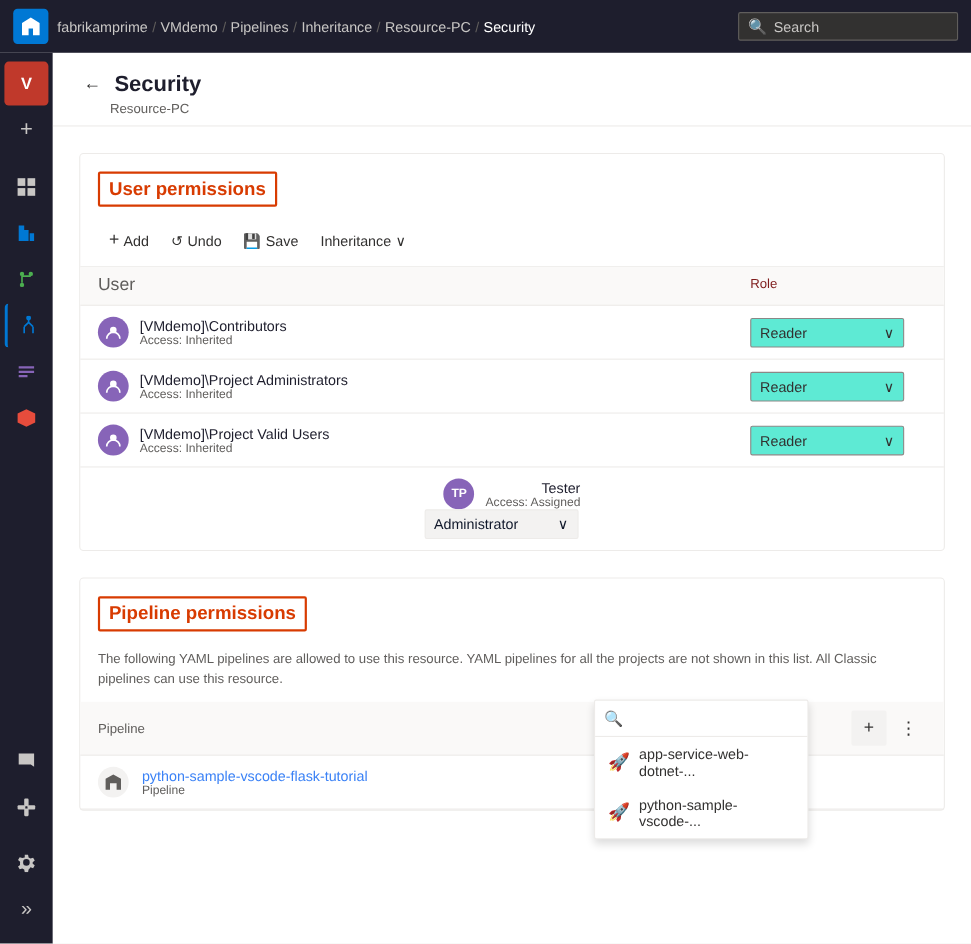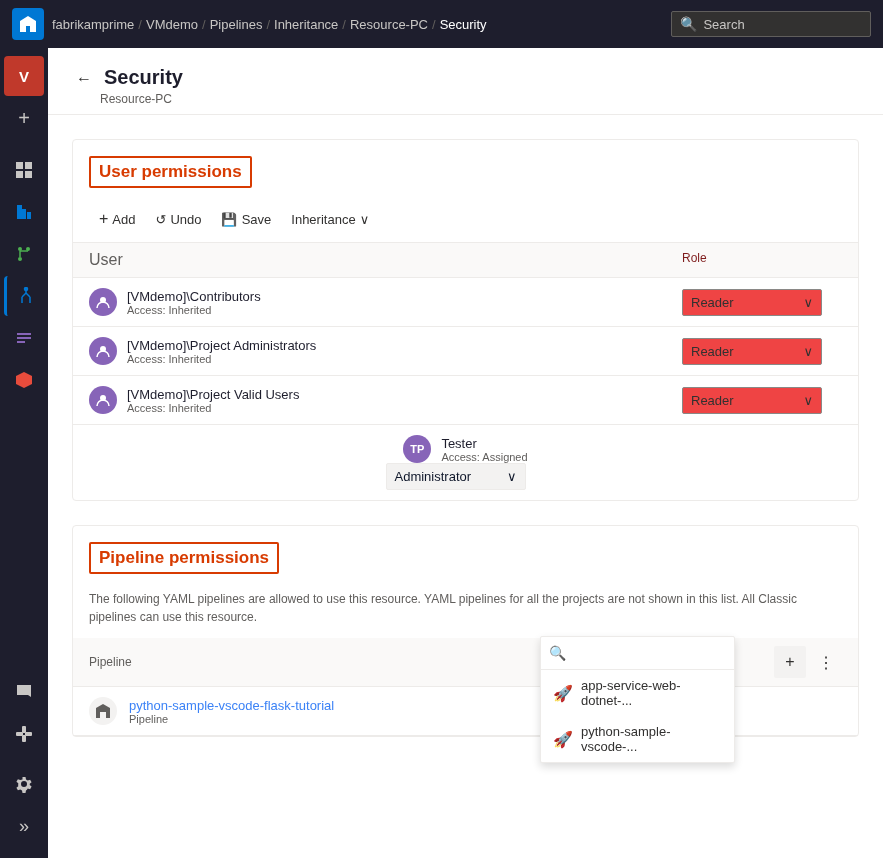"[VMdemo]\Contributors" .user-name { text-align: none -> right }
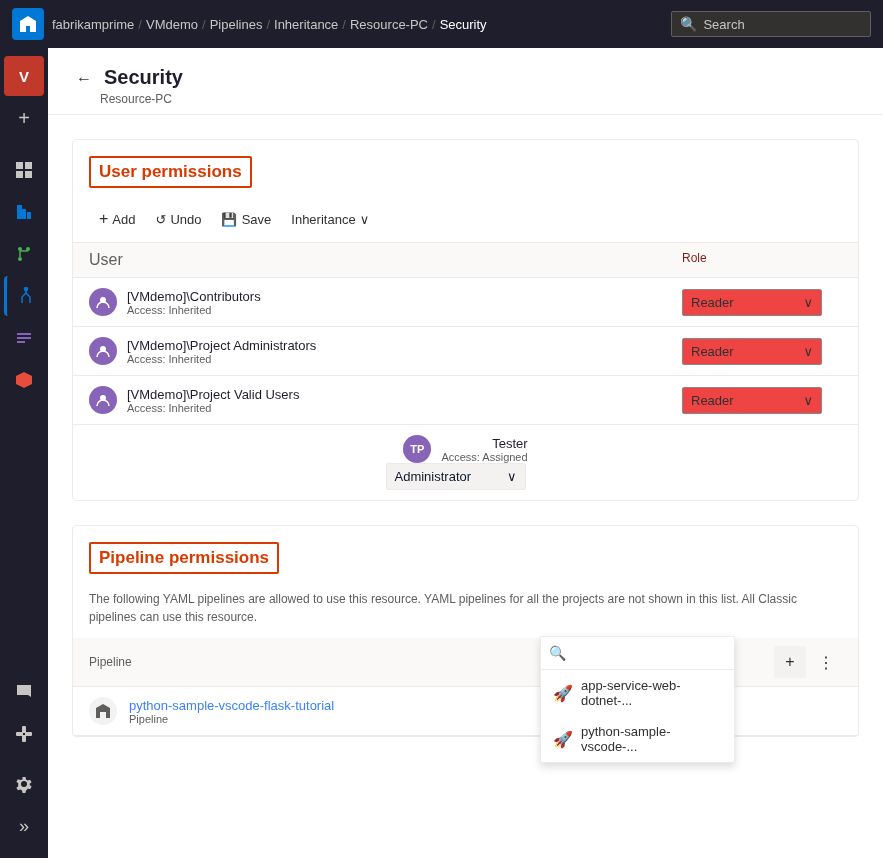"Reader" .role-dropdown { background: #ef4444 -> #5eead4 }
